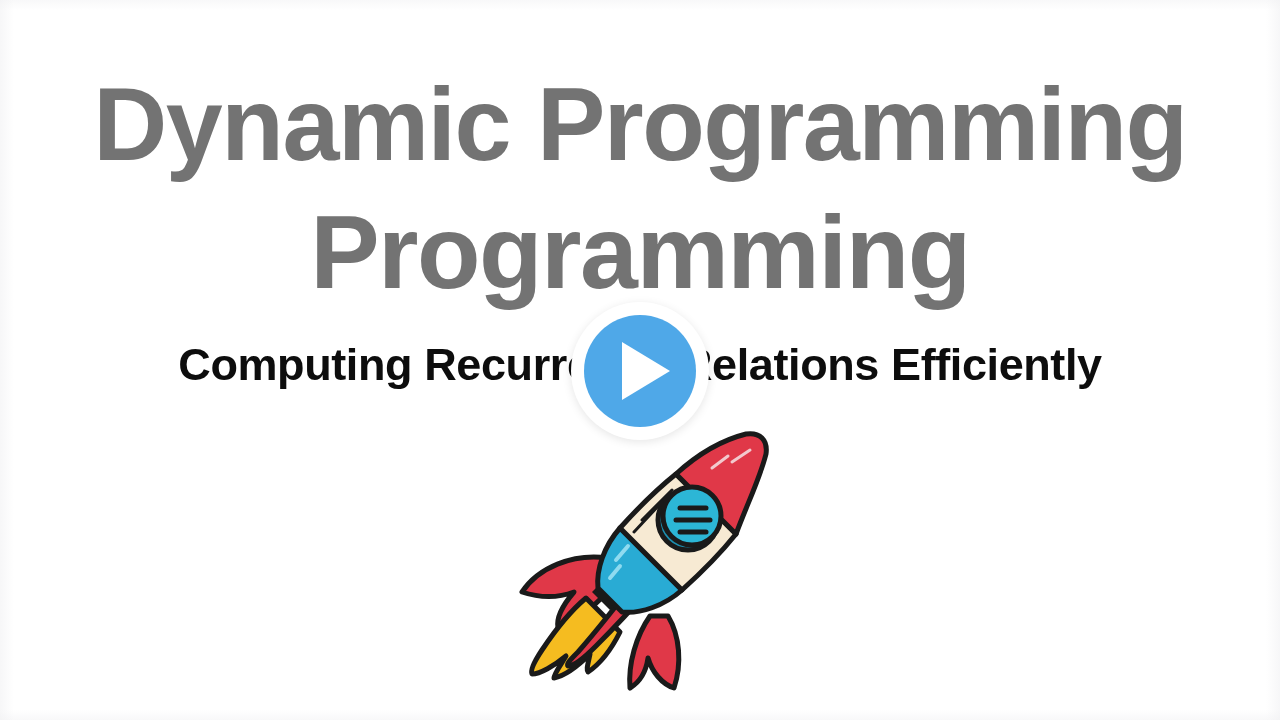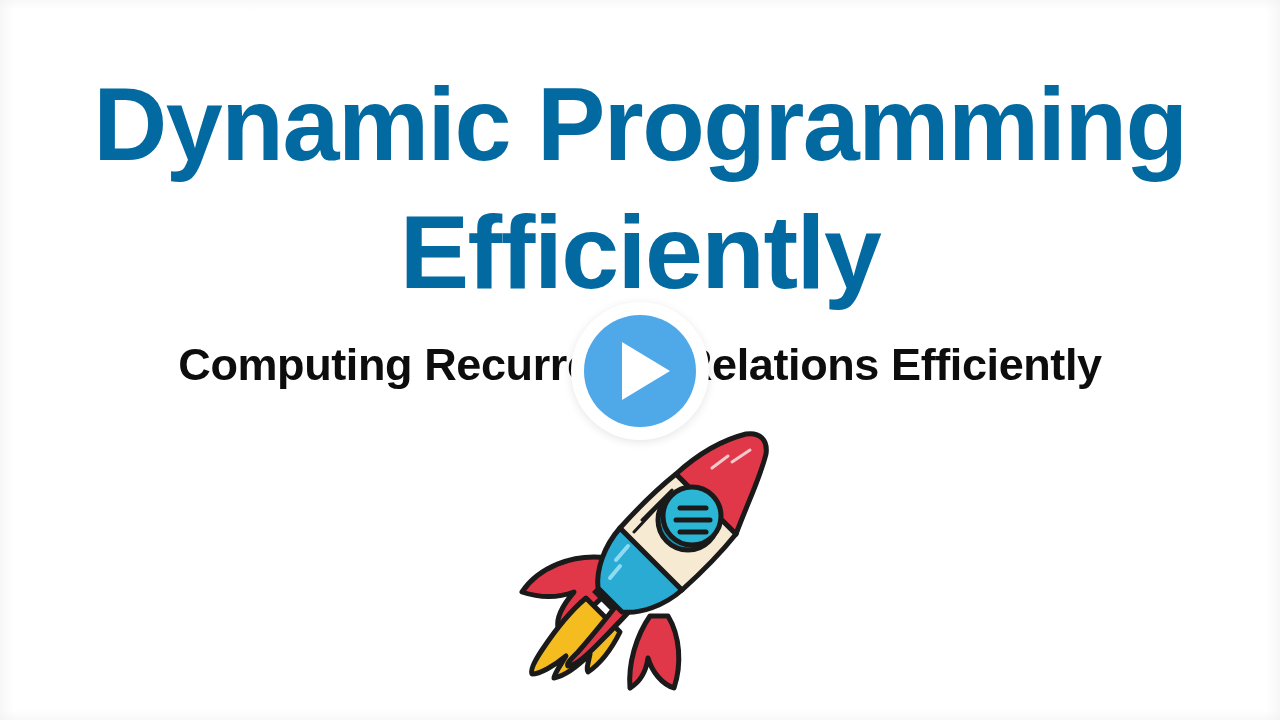"Dynamic Programming" #title { color: #0369a1 -> #737373 }
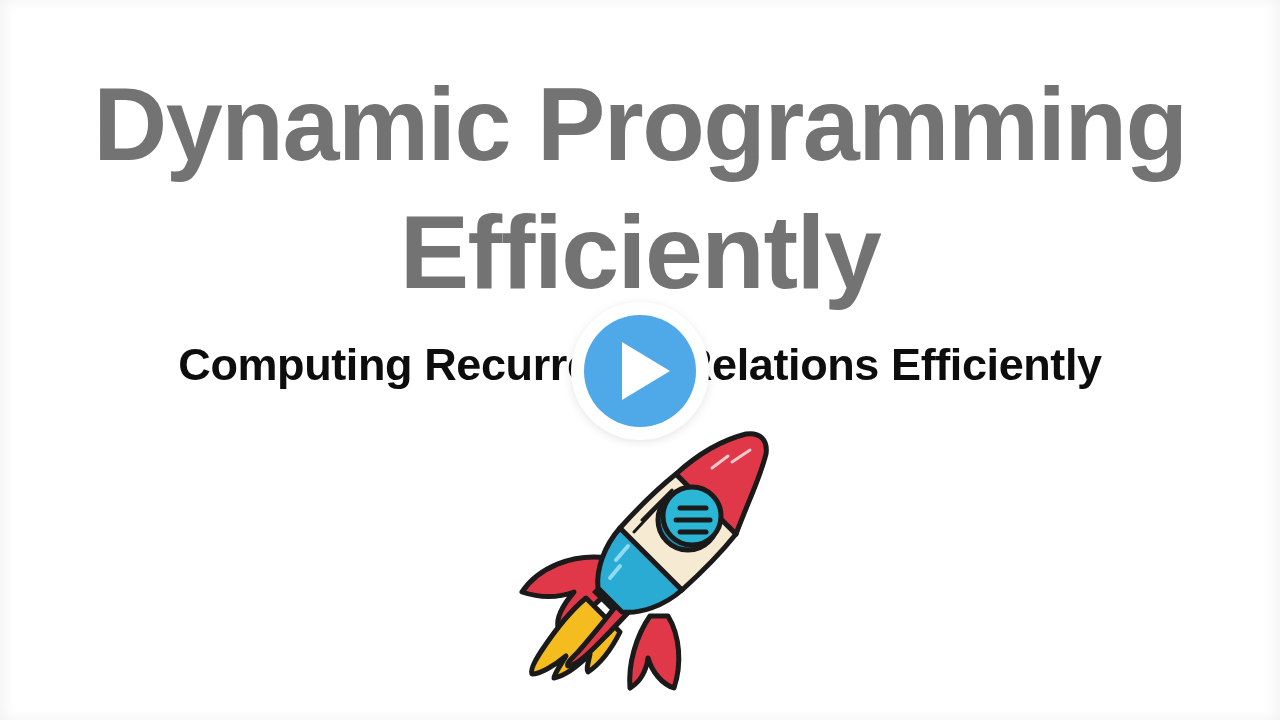"Efficiently" span.tline { text: Efficiently -> Programming }
